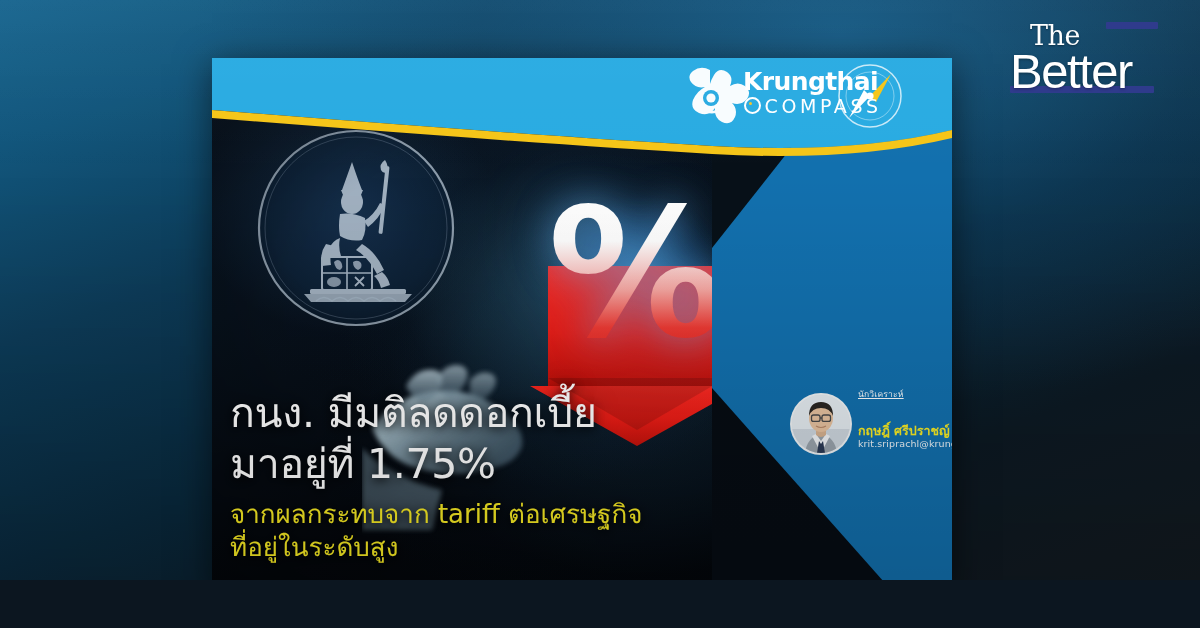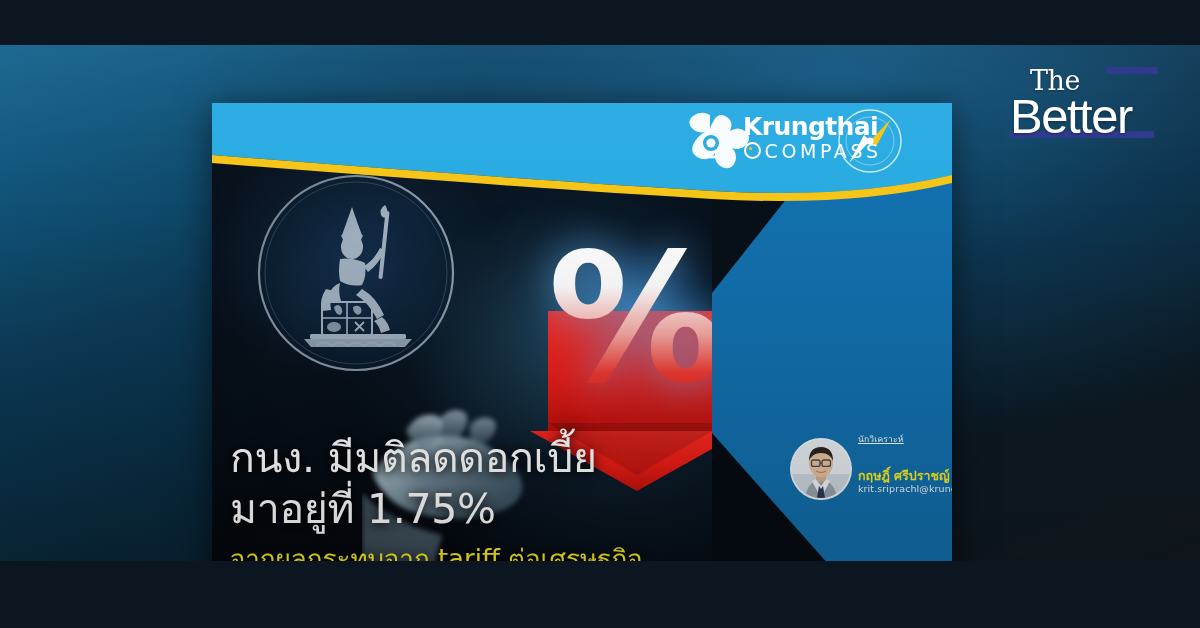"The" #stage { height: 516px -> 580px; margin-top: 45px -> none }
